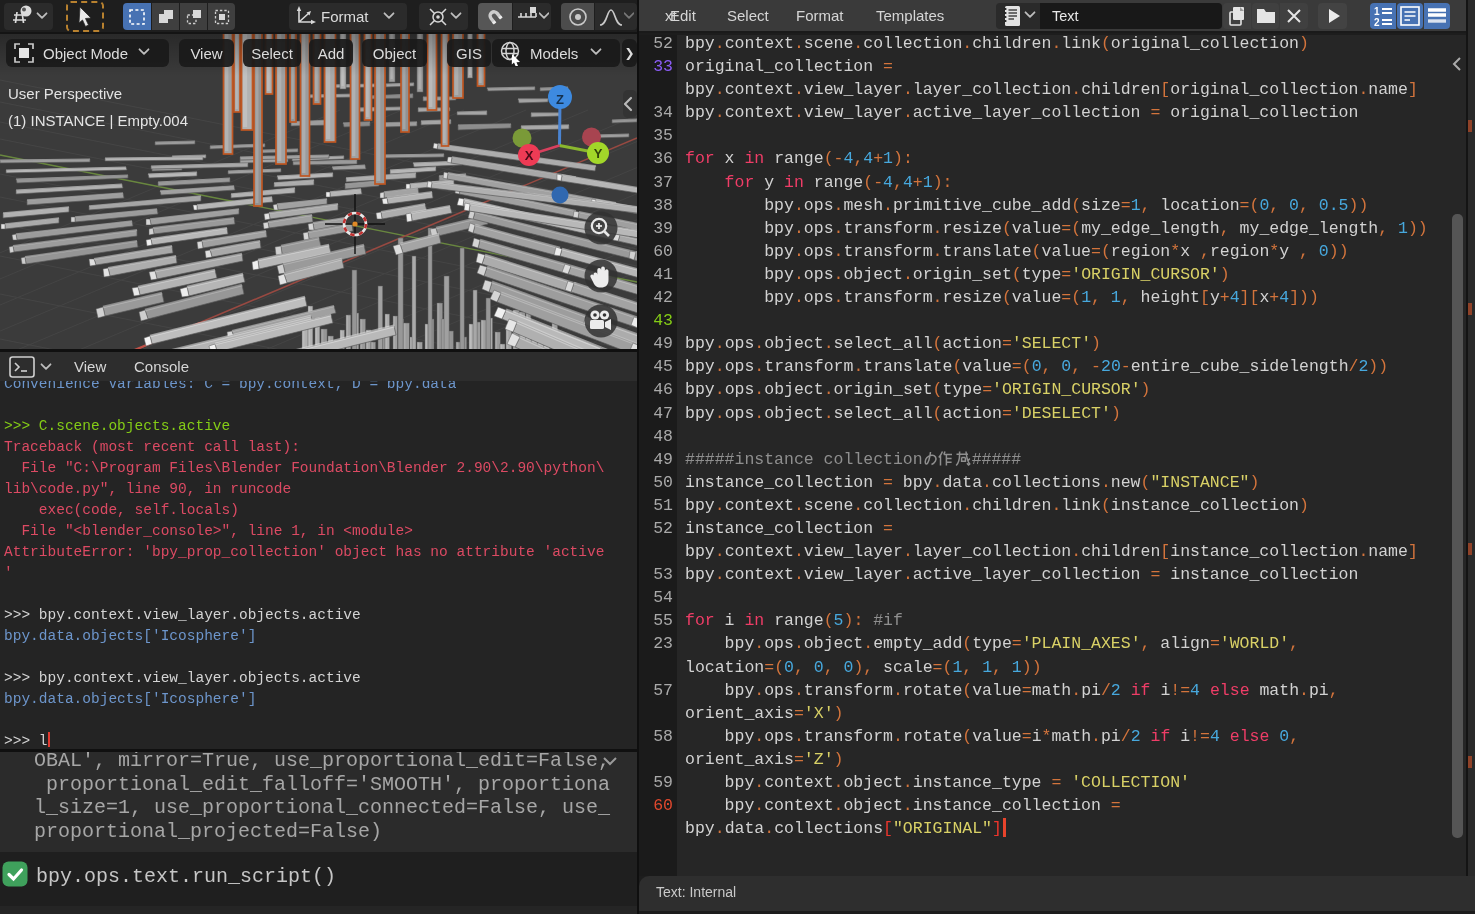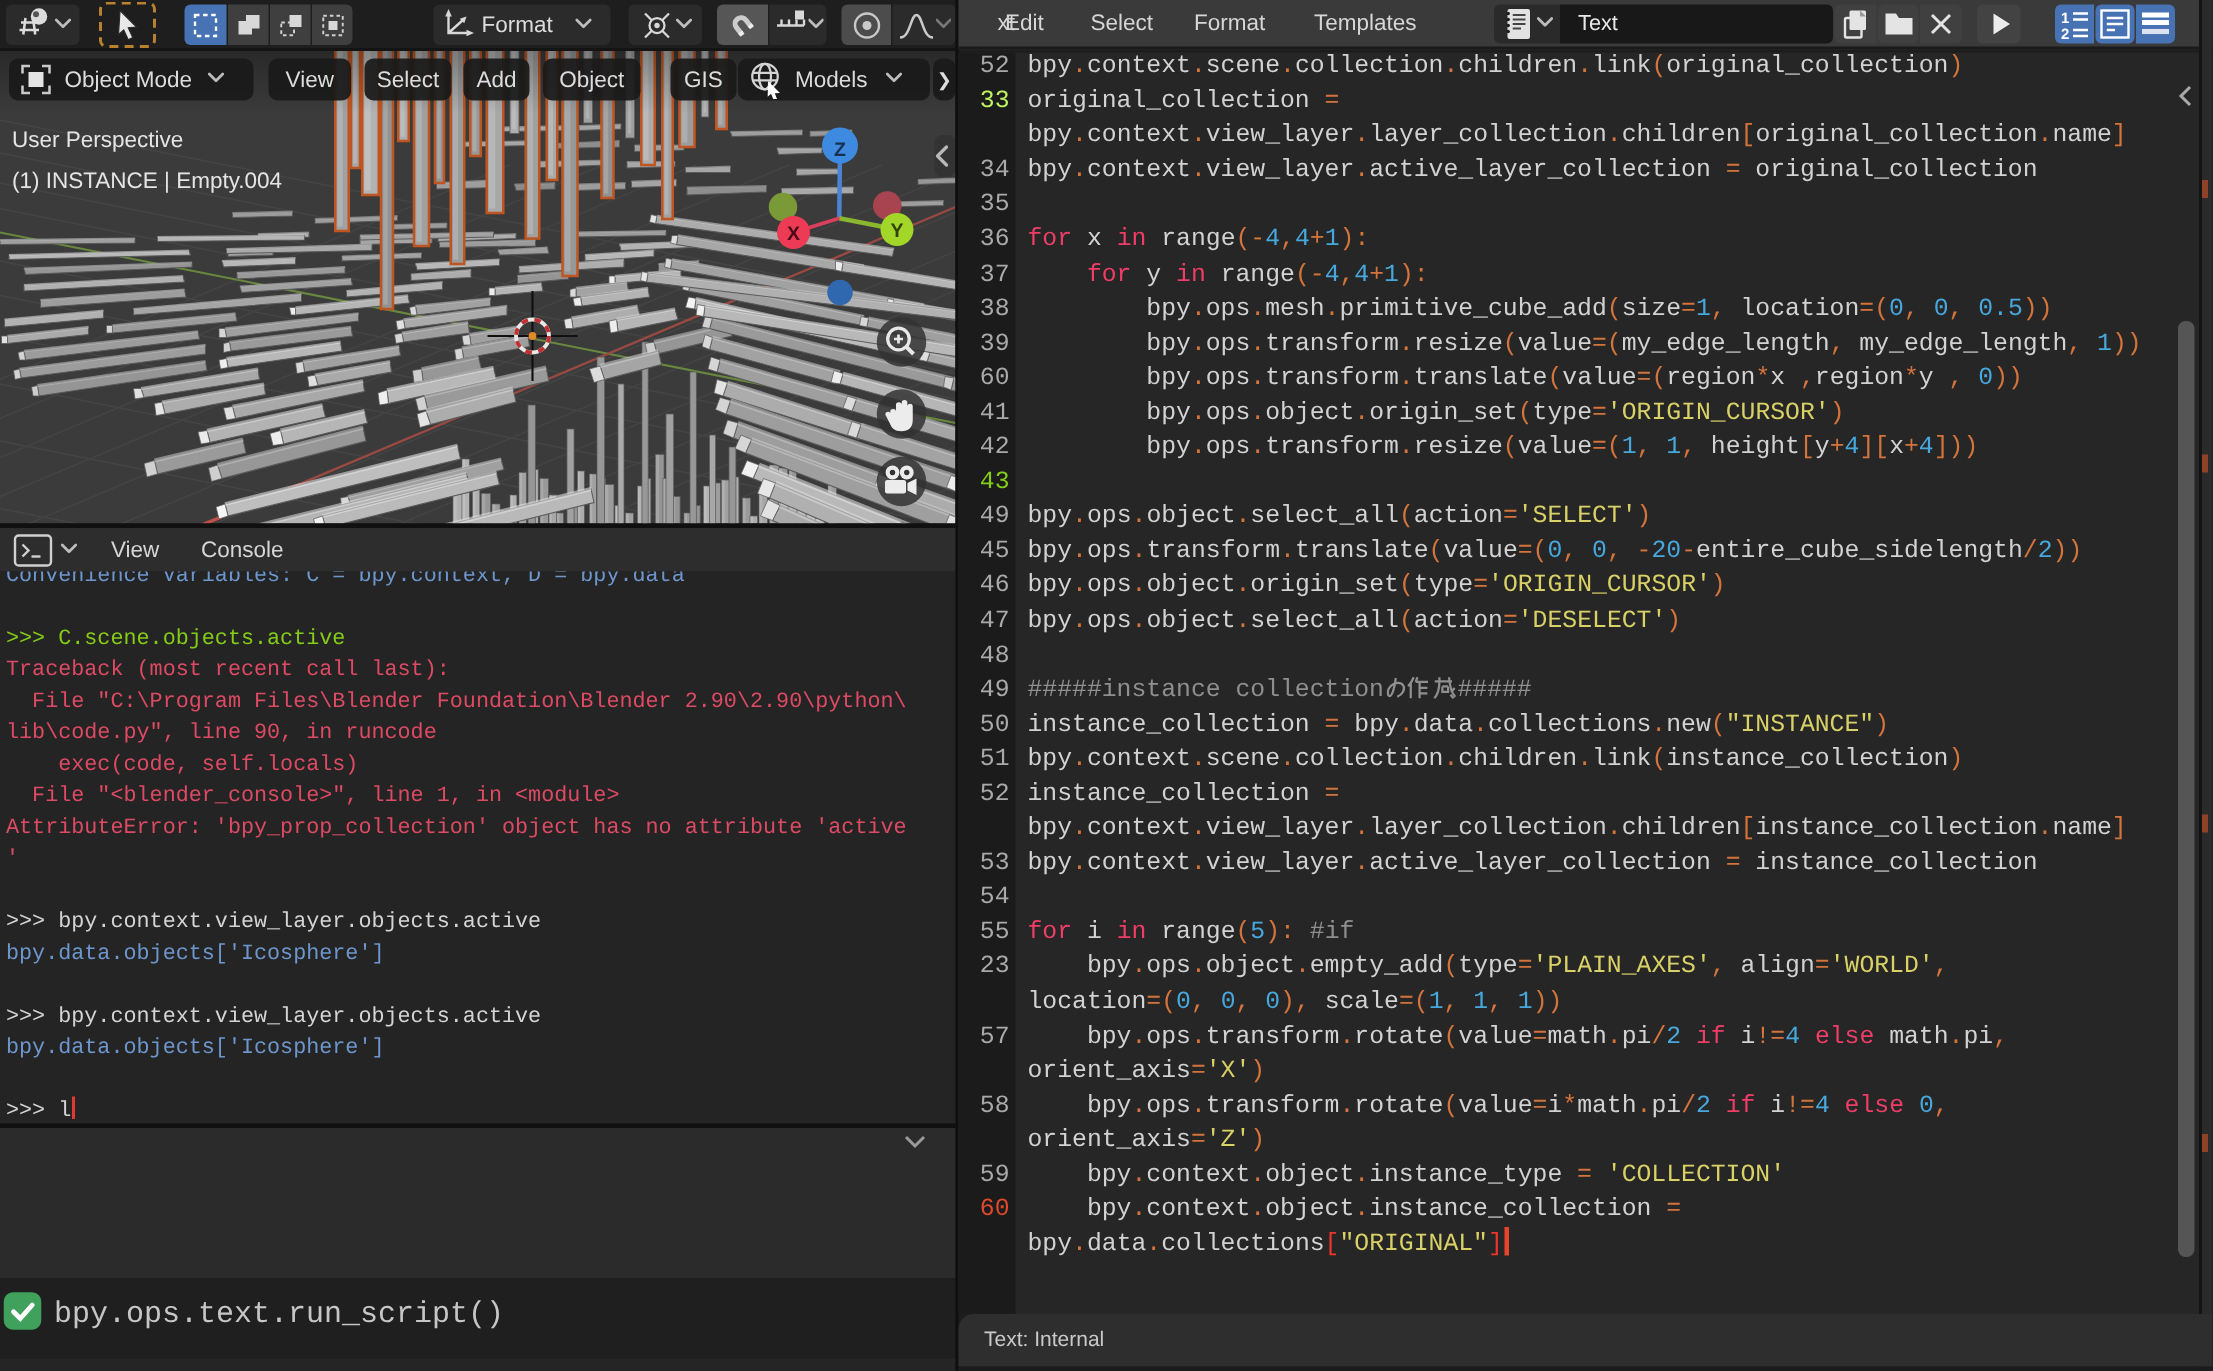"33" span { color: #bef264 -> #8b5cf6 }
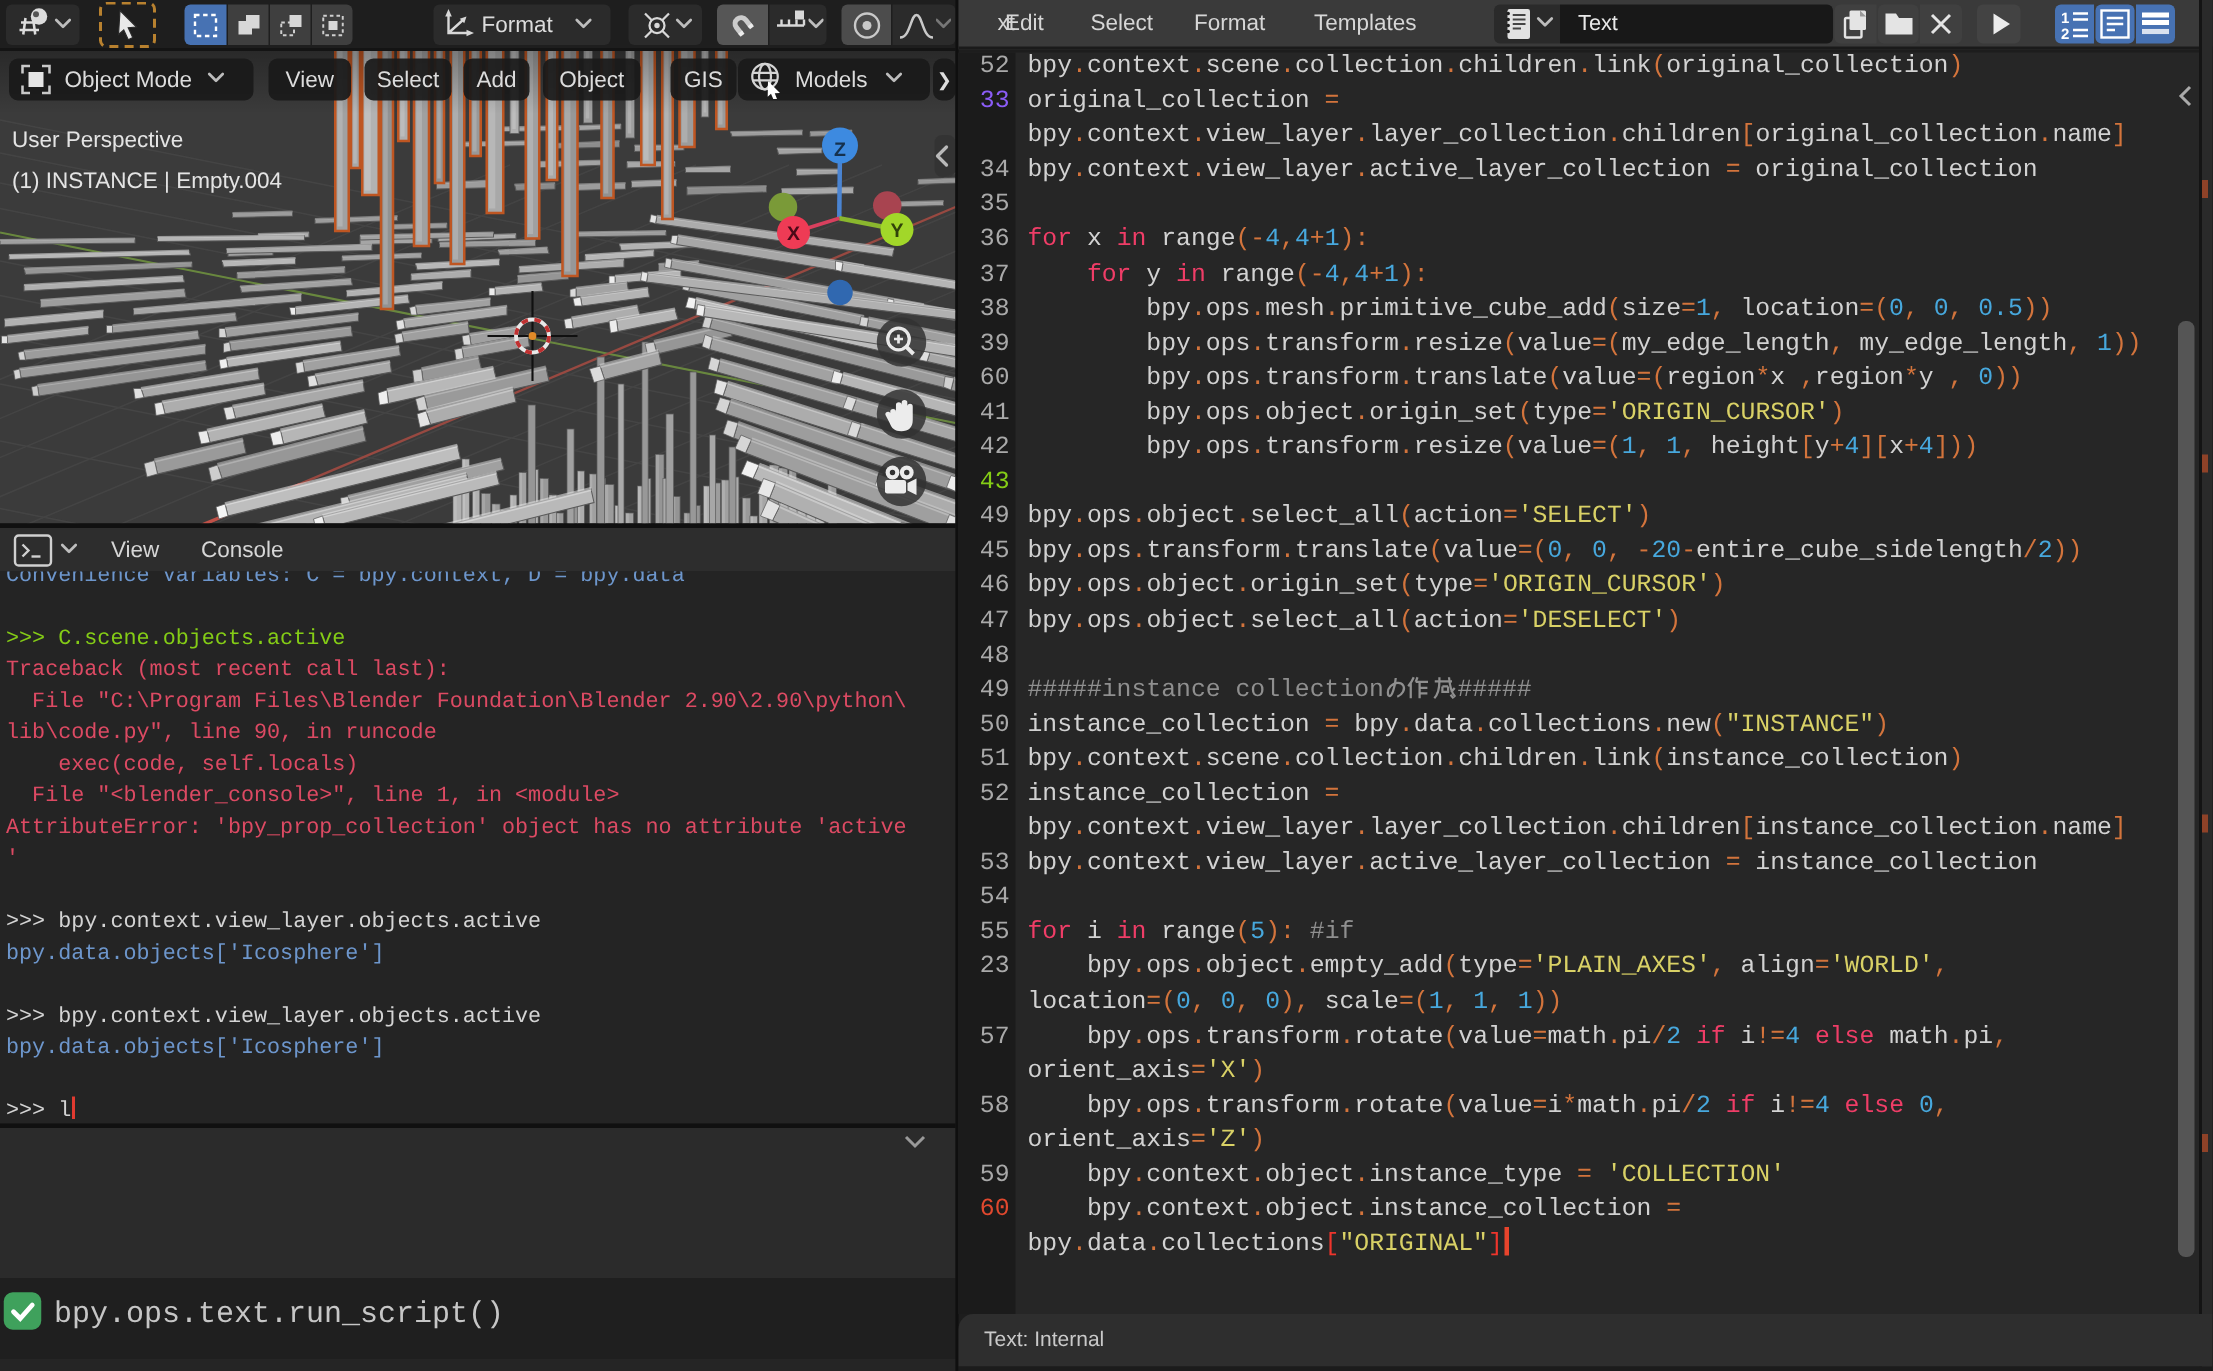"OBAL', mirror=True," pre { html: none -> <pre>OBAL', mirror=True, use_proportional_edit=False, proportional_edit_falloff='SMOOTH', proportiona l_size=1, use_proportional_connected=False, use_ proportional_projected=False)</pre> }
